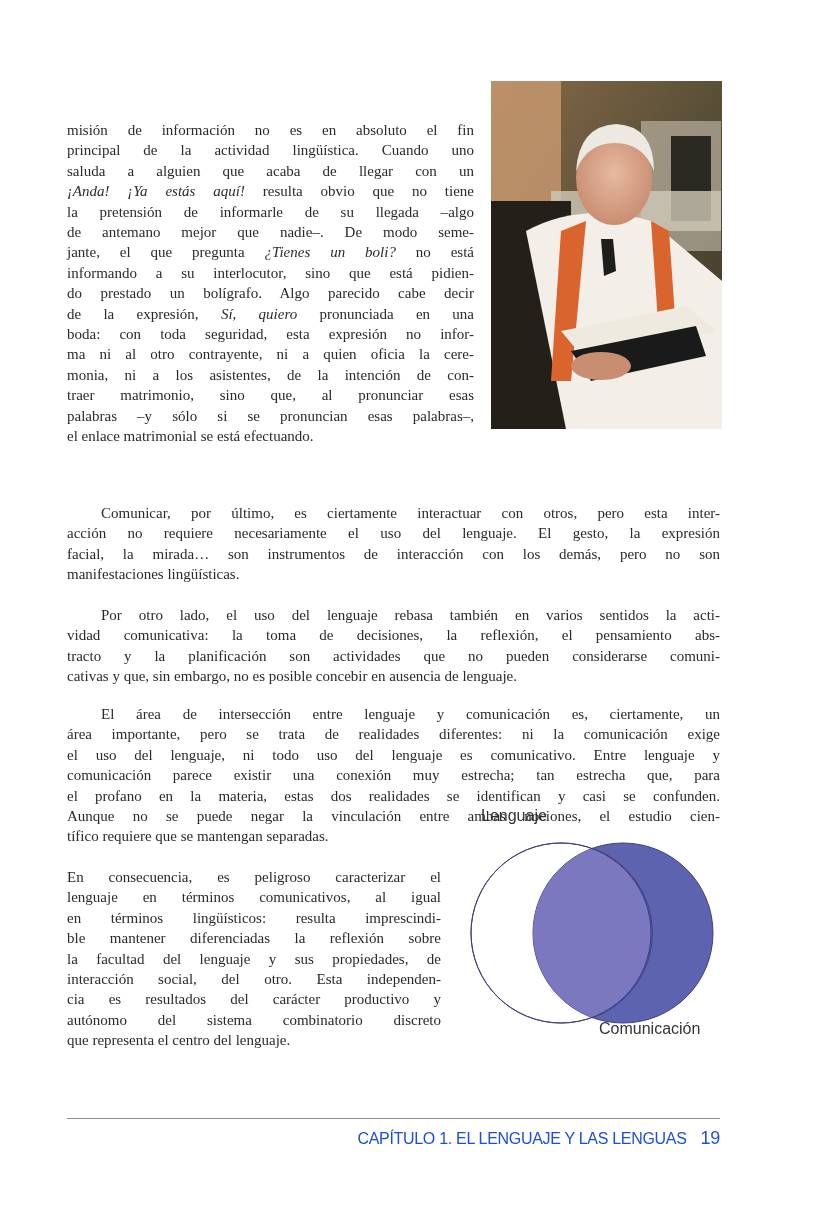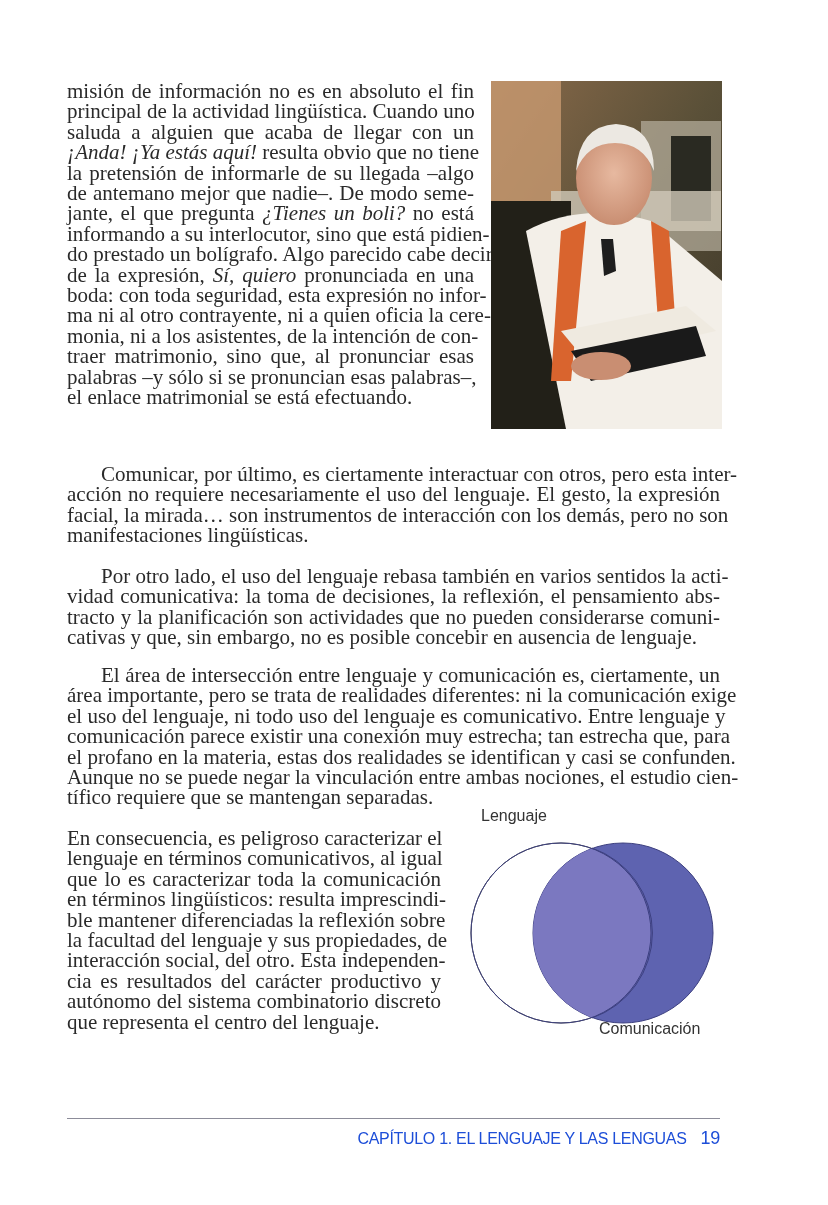"misión de información no es" .p { font-size: 21px -> 15px; margin-top: none -> 39px }
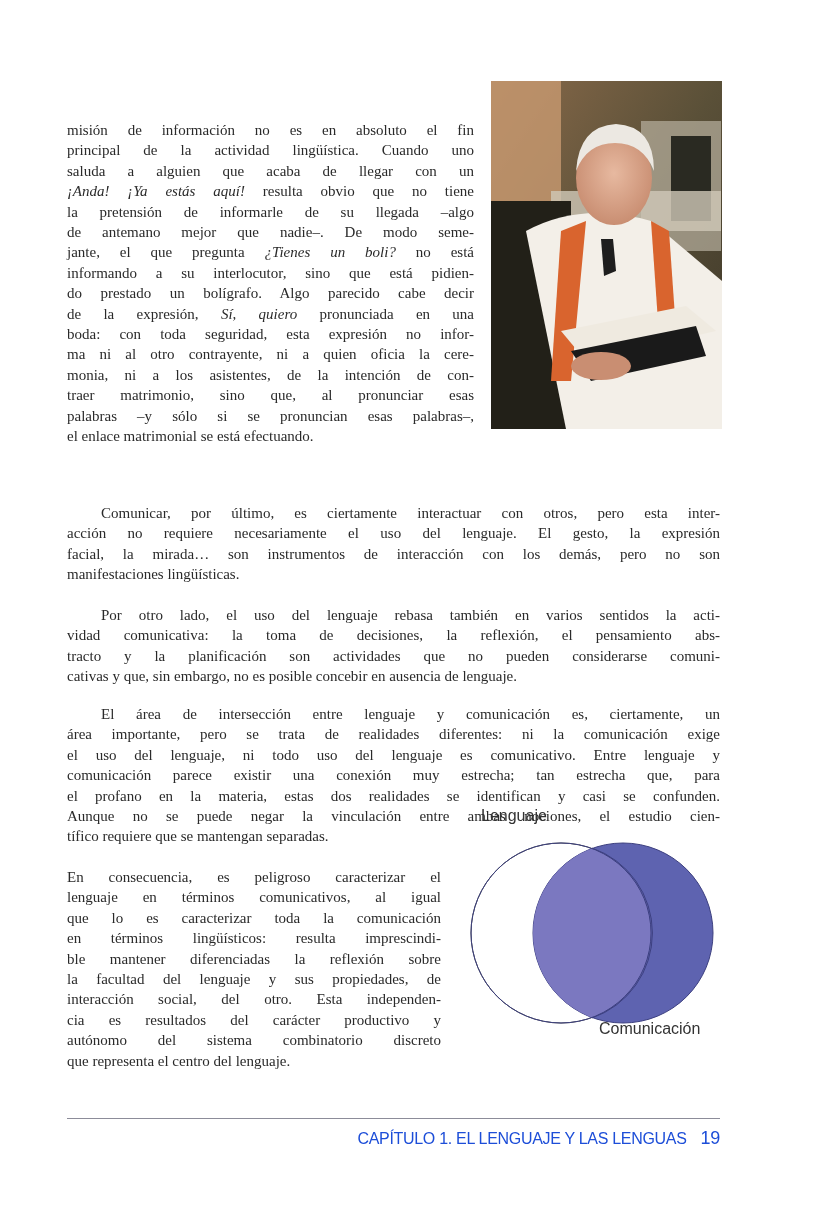"que lo es caracterizar toda" span.line { html: <span>que lo es caracterizar toda la comunicación</span> -> none }
